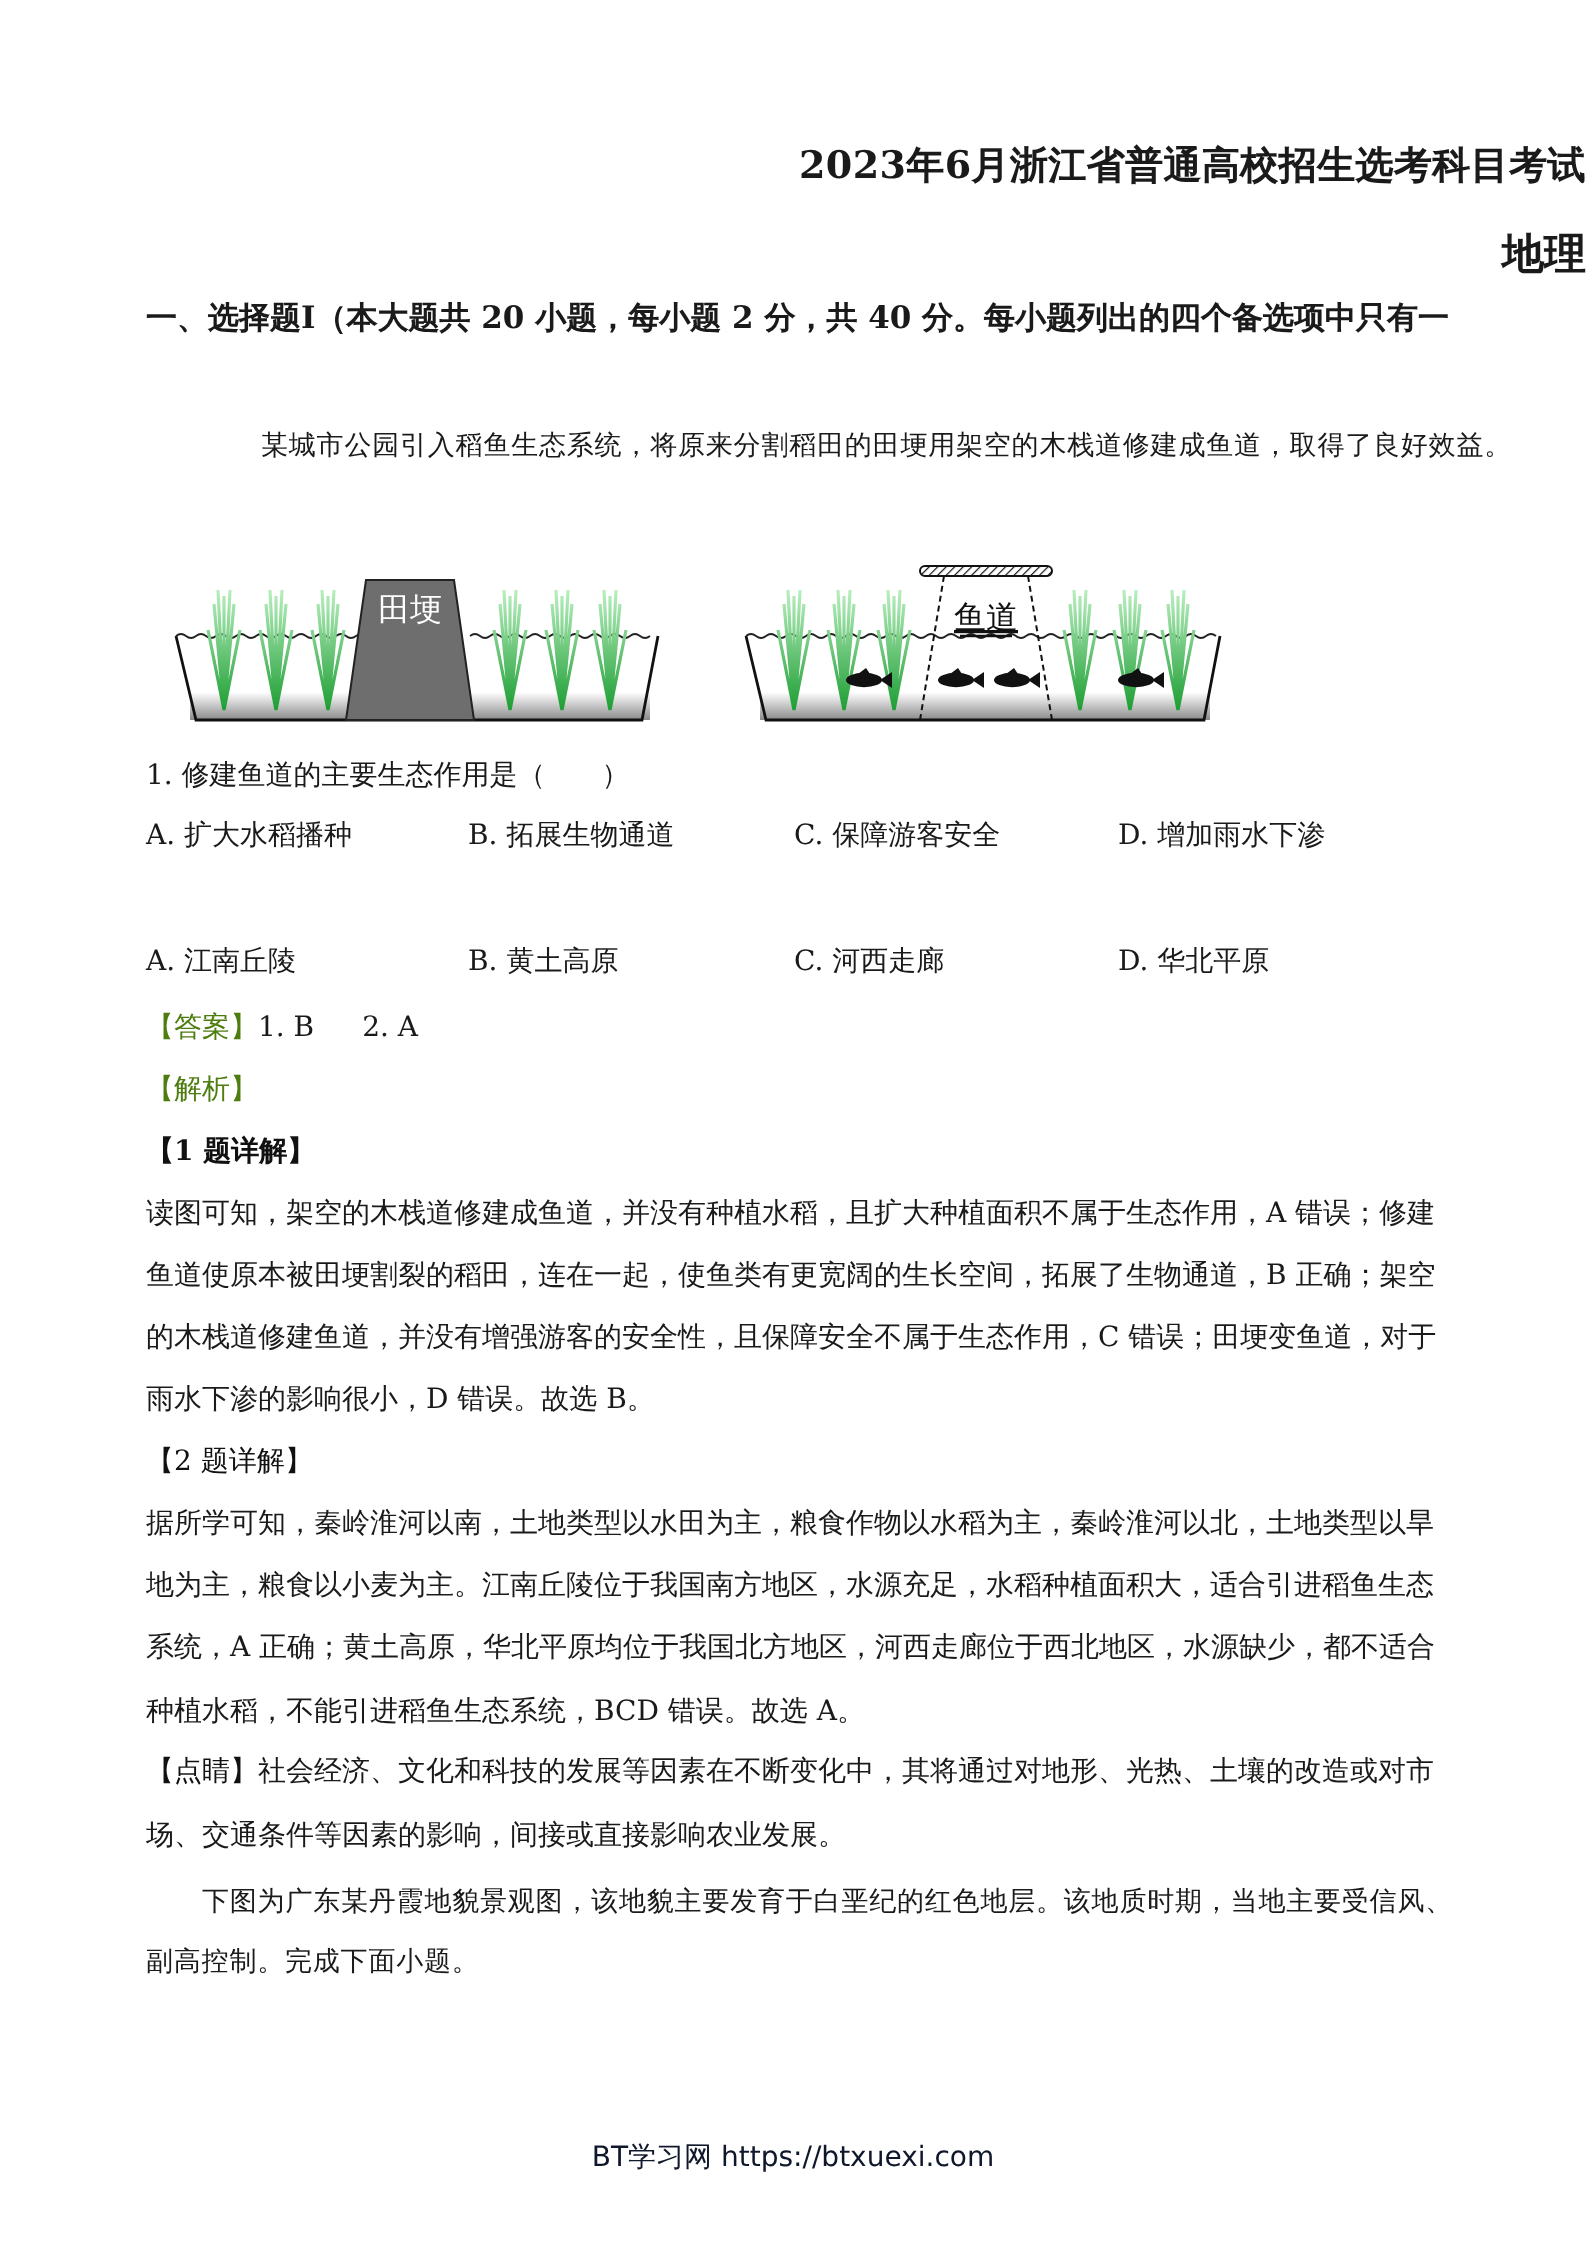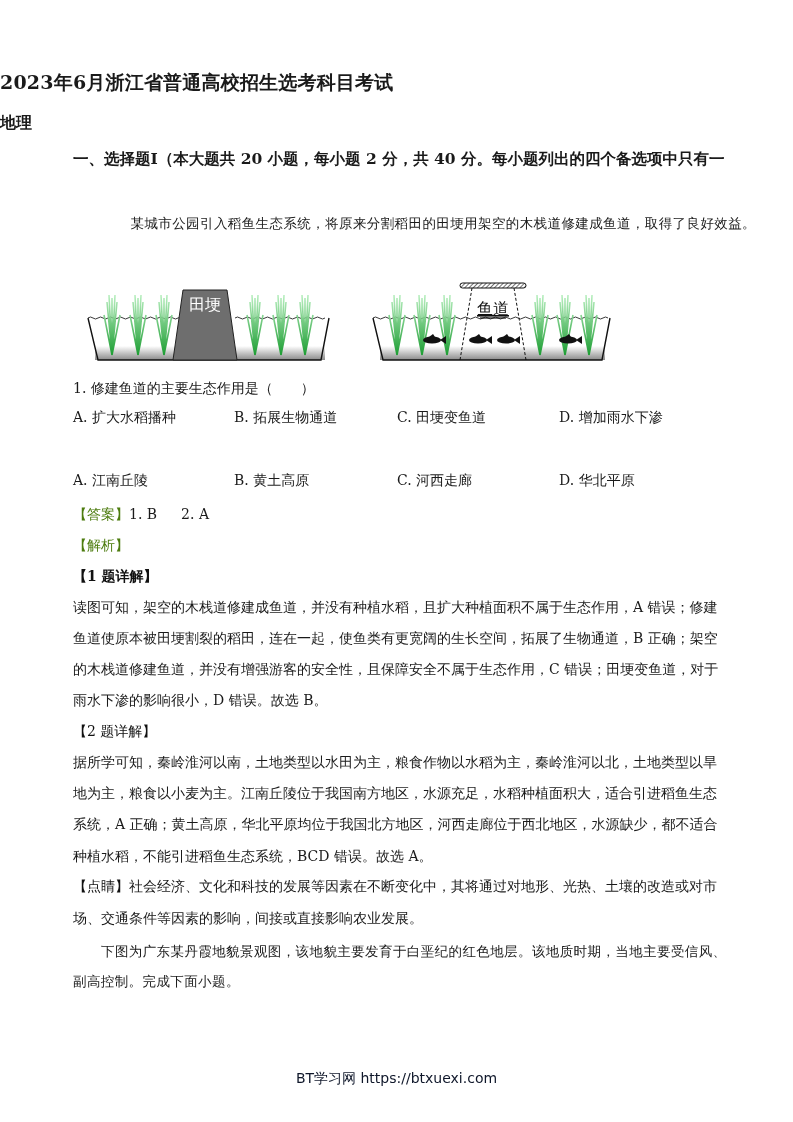"2023年6月浙江省普通高校招生选考科目考试" .title { text-align: left -> right }
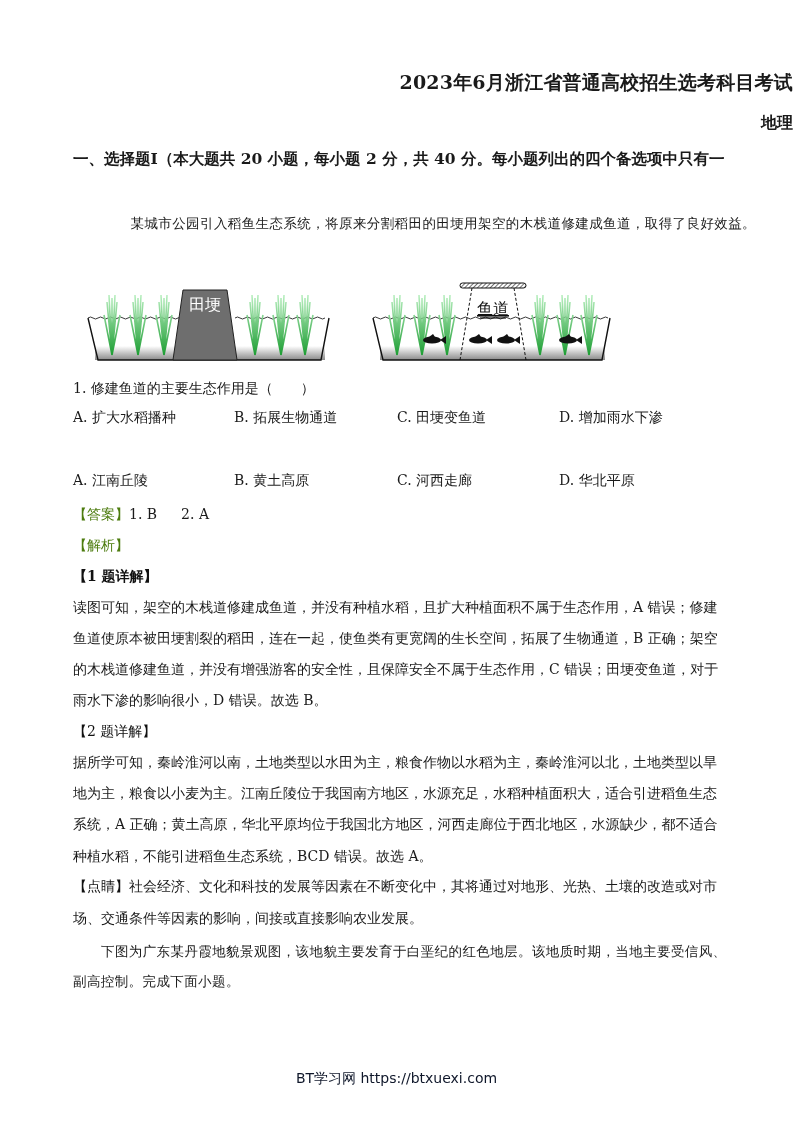"地理" .t2 { font-size: 16px -> 21px }
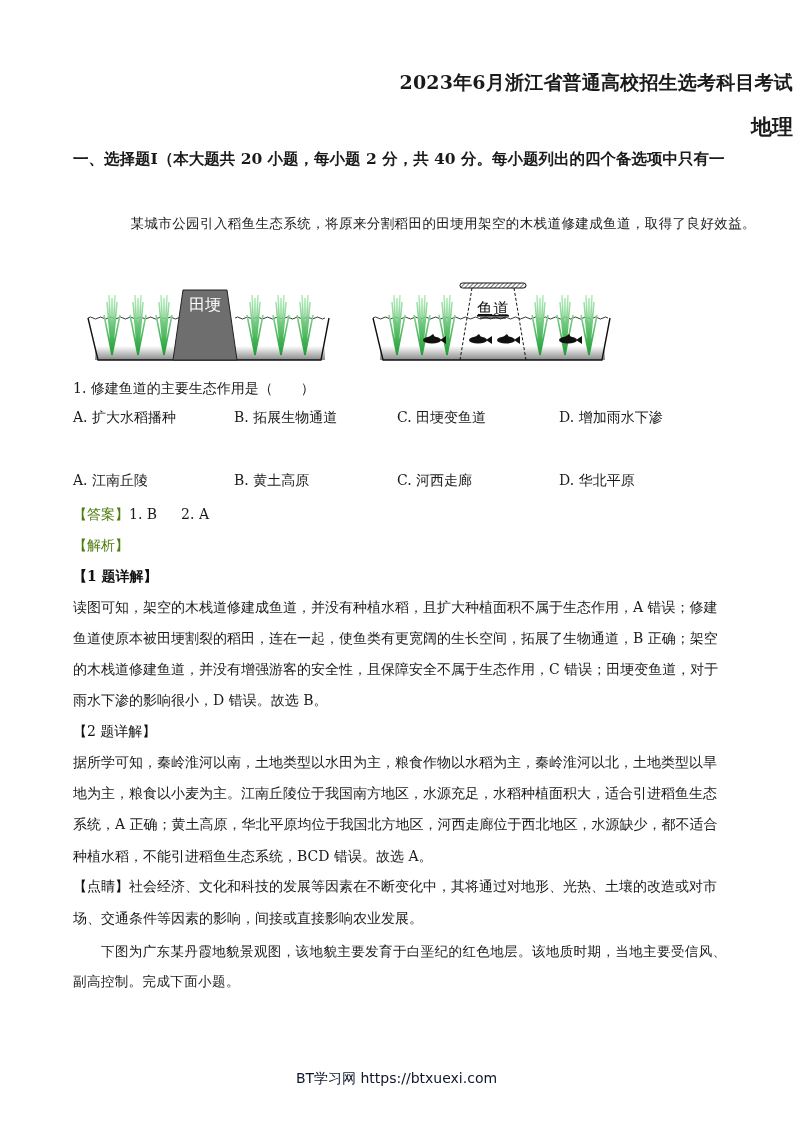"C. 田埂变鱼道" div.opt { text: 田埂变鱼道 -> 保障游客安全 }
